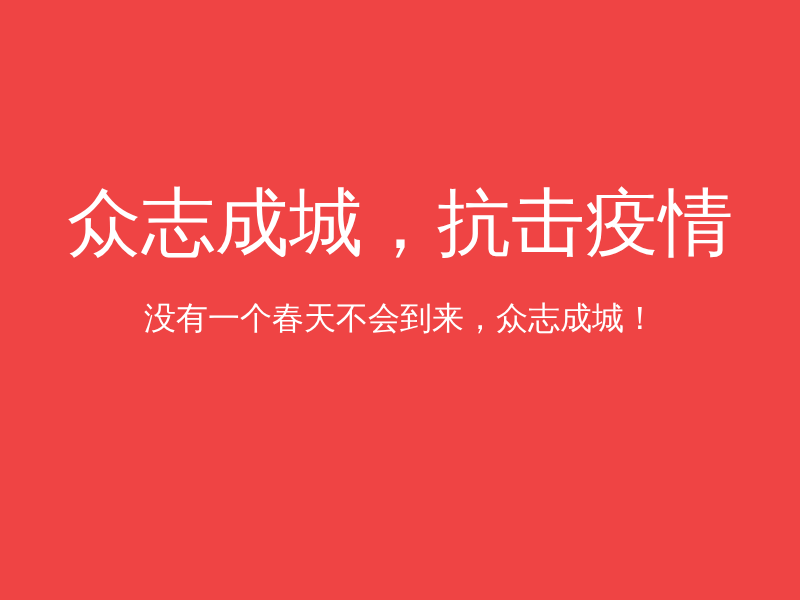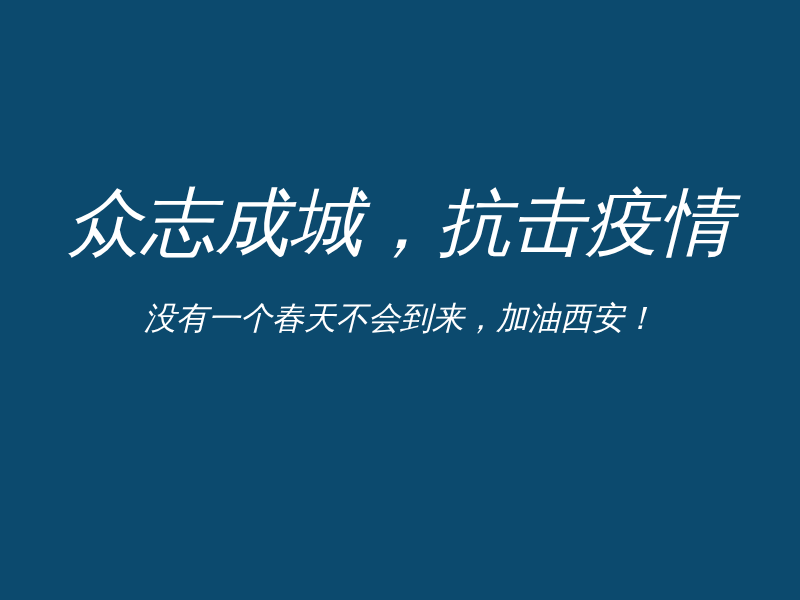"众志成城，抗击疫情" div { background: #0c4a6e -> #ef4444; font-style: italic -> none }
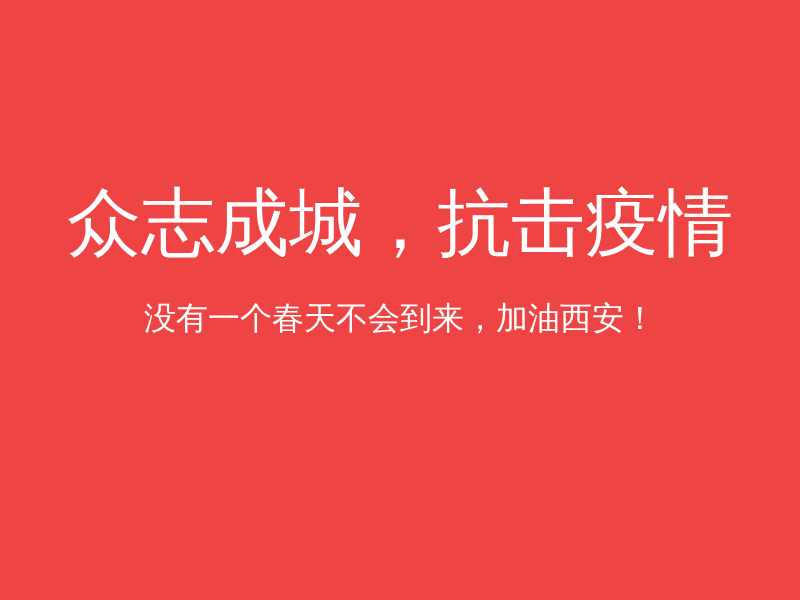"没有一个春天不会到来，加油西安！" div { text: 加油西安 -> 众志成城 }
